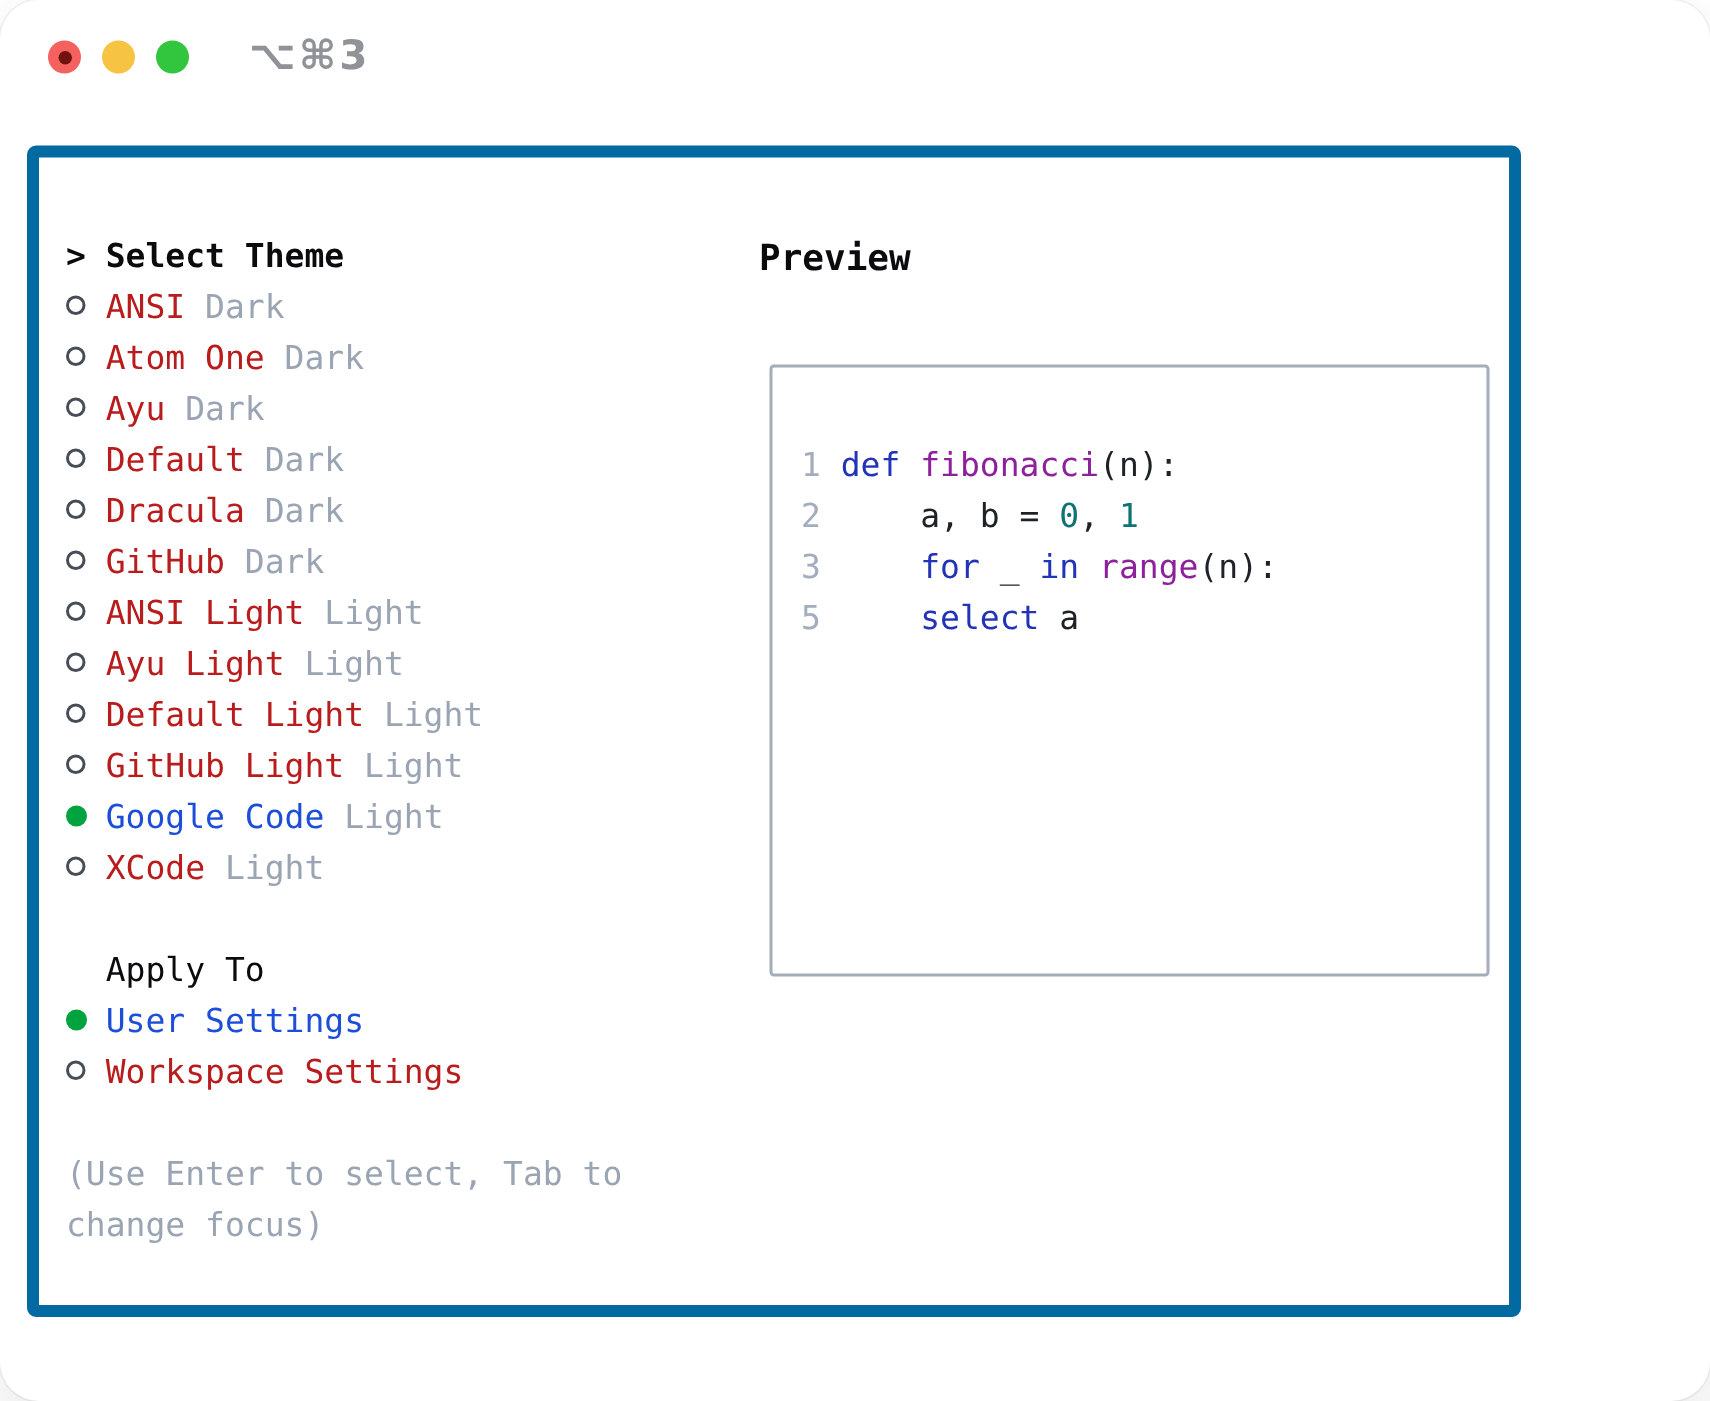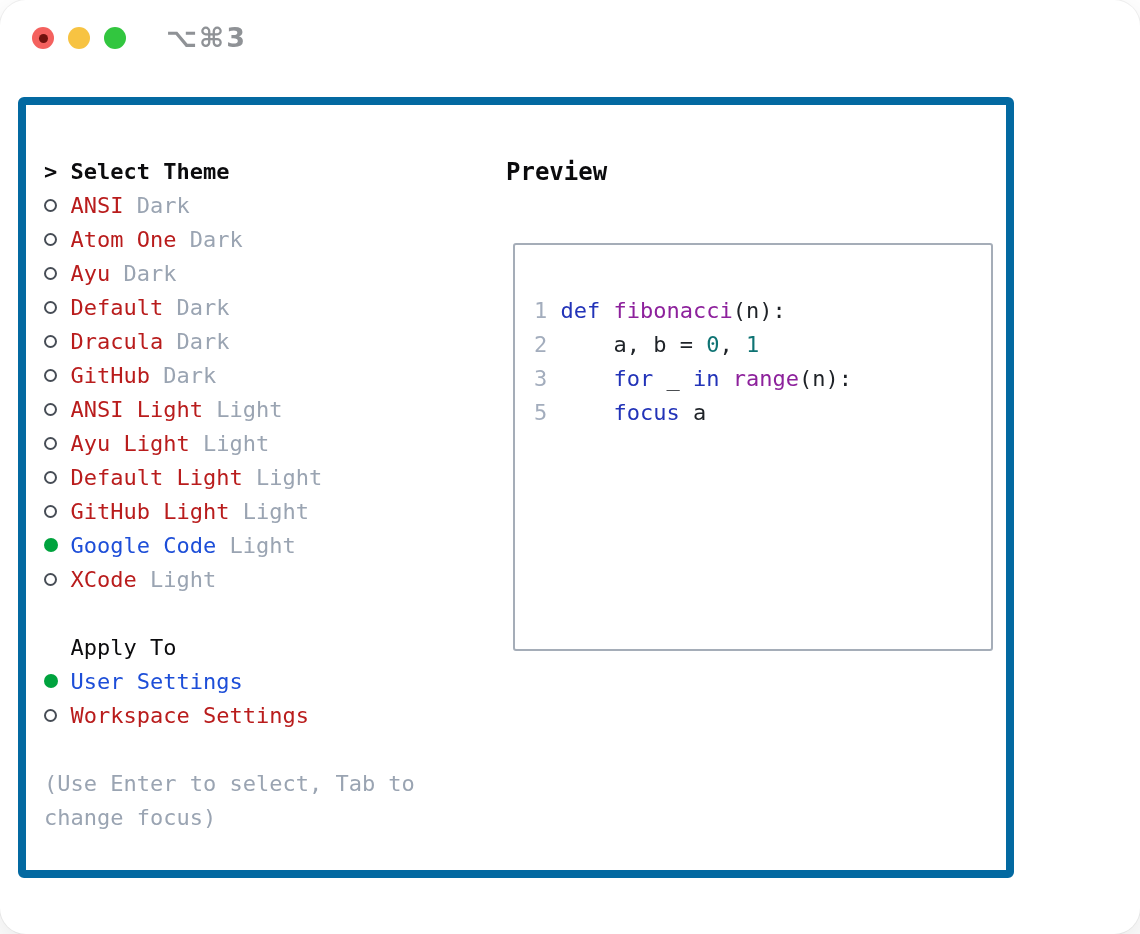"focus" span.seg-kw { text: focus -> select }
